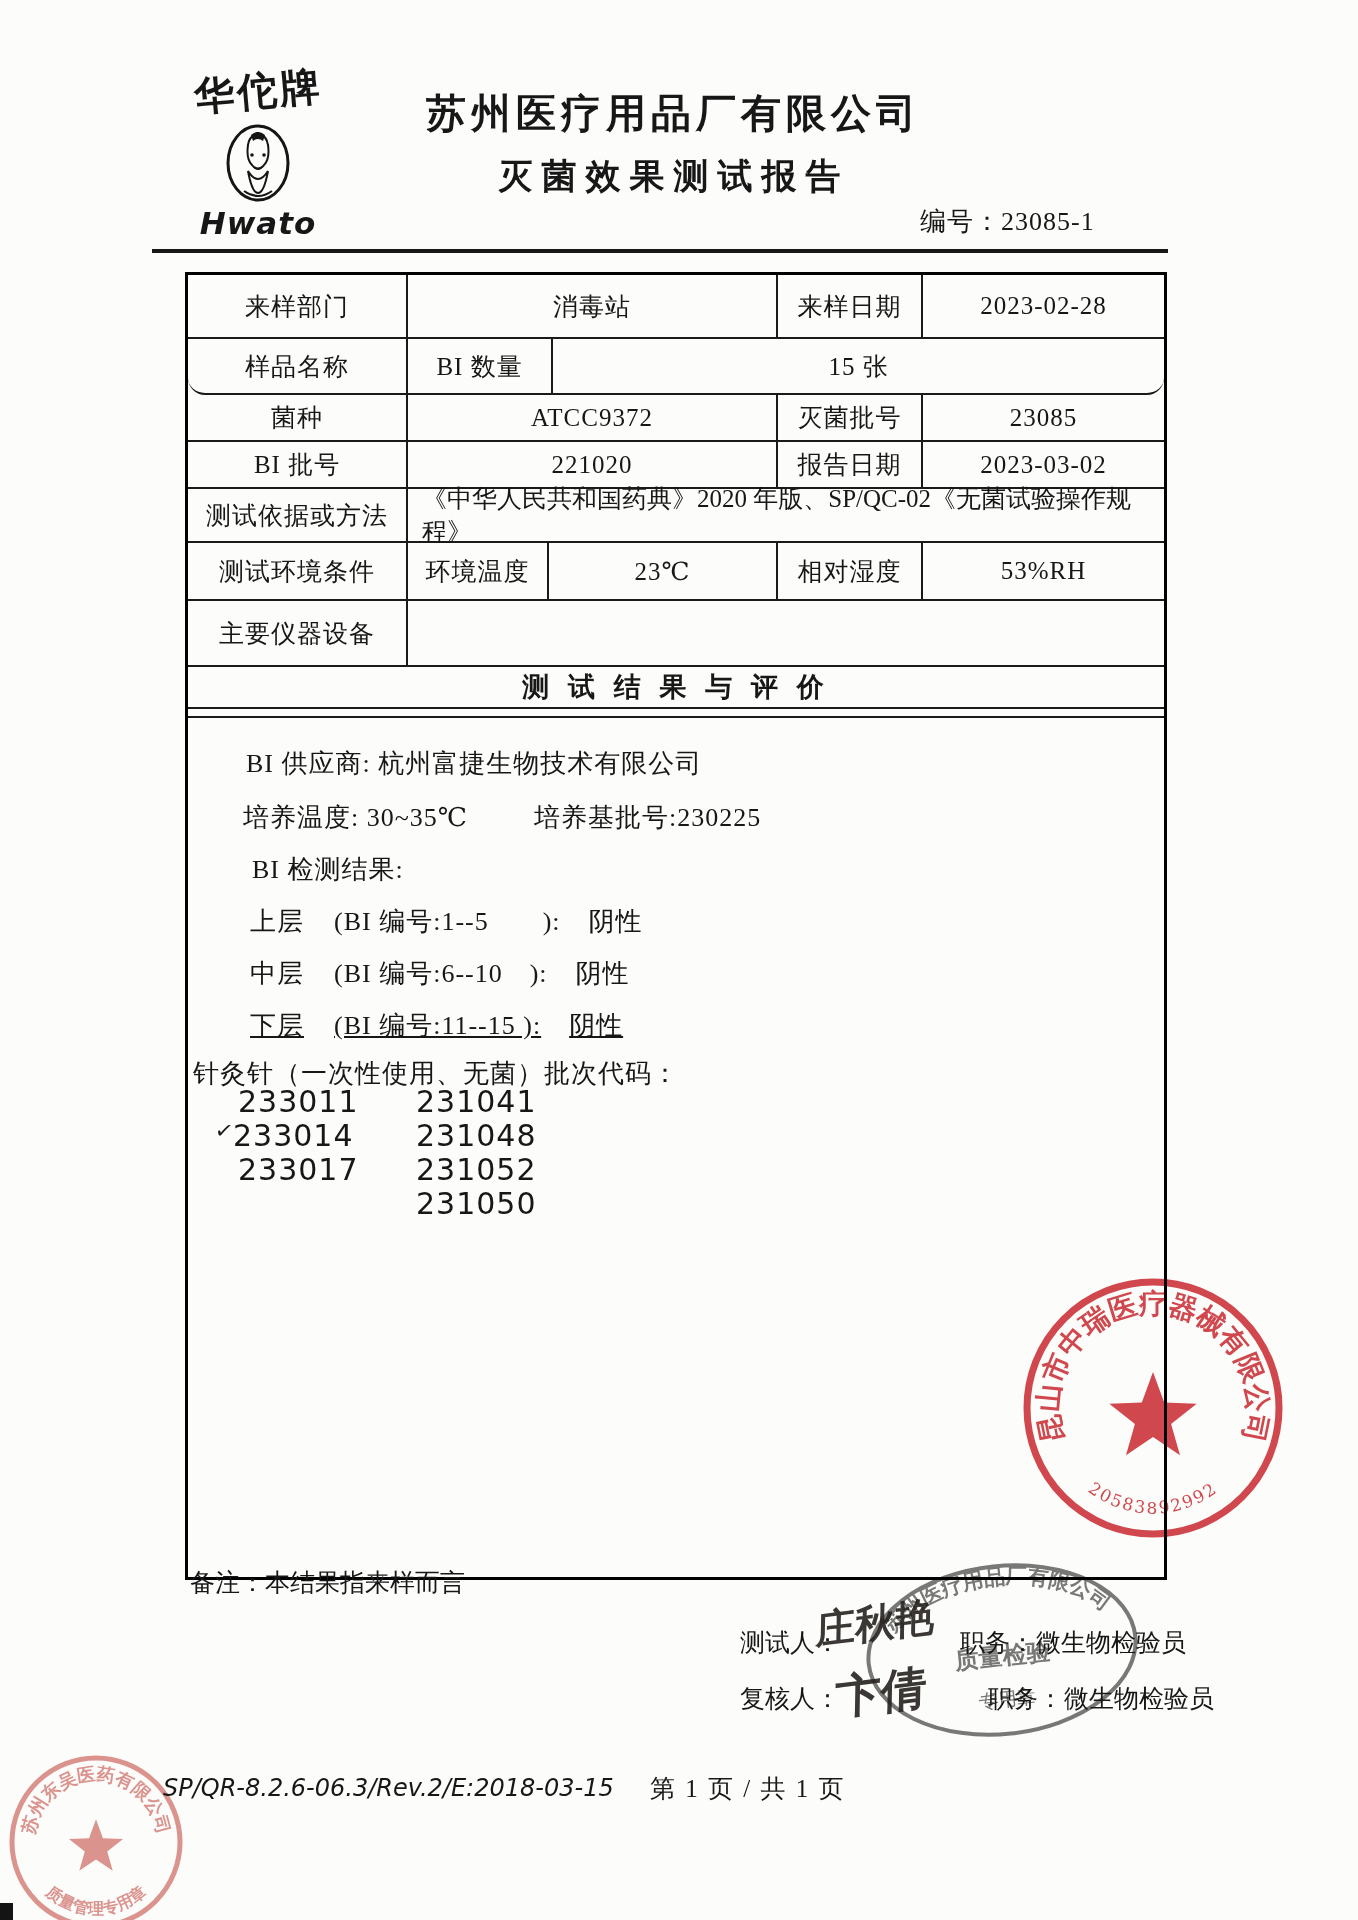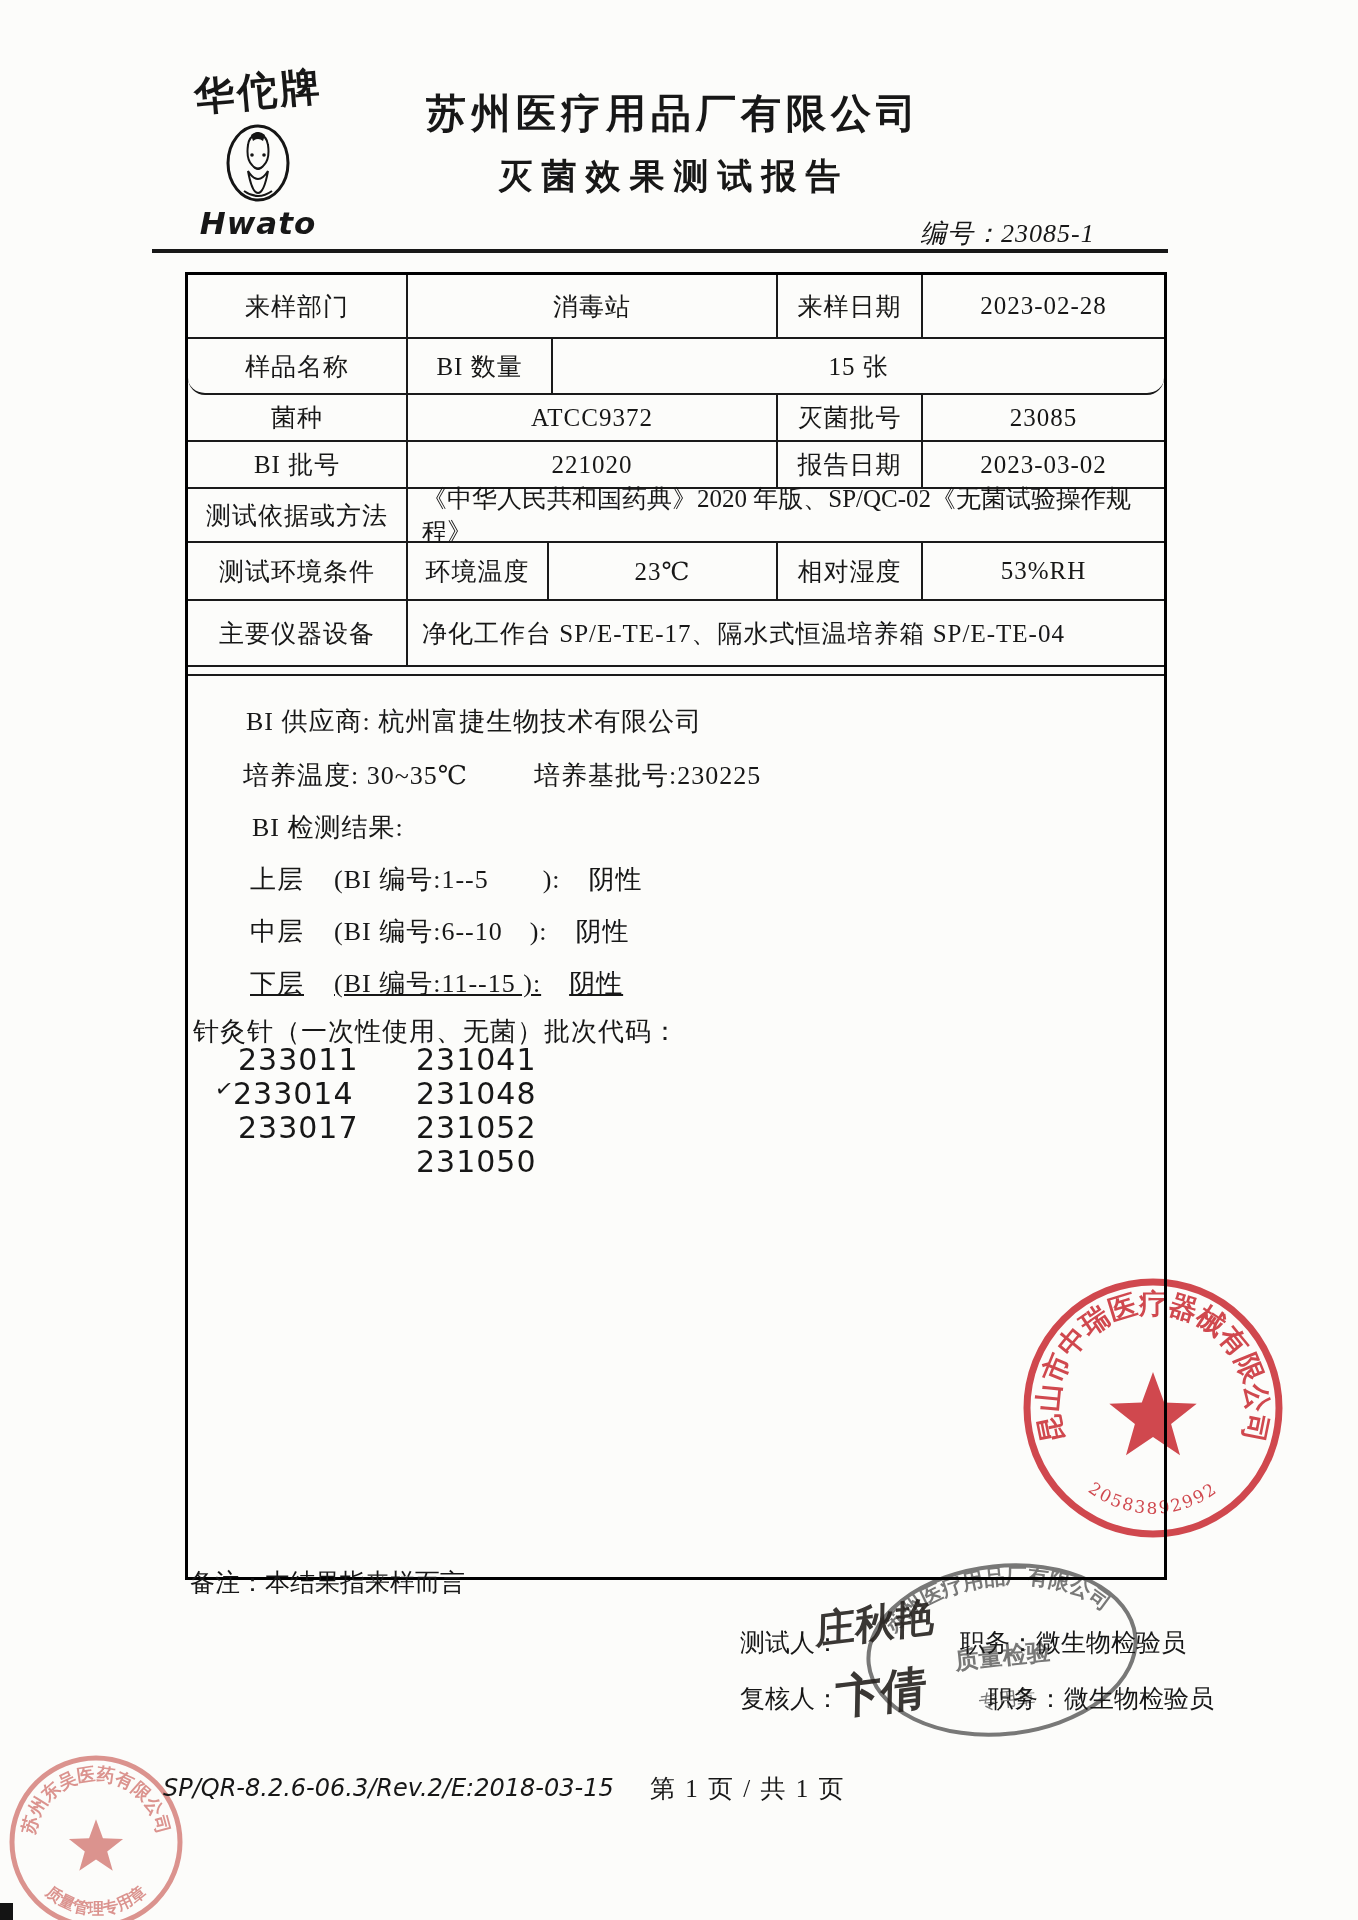"编号：23085-1" .report-no { font-style: italic -> none; top: 216px -> 204px }
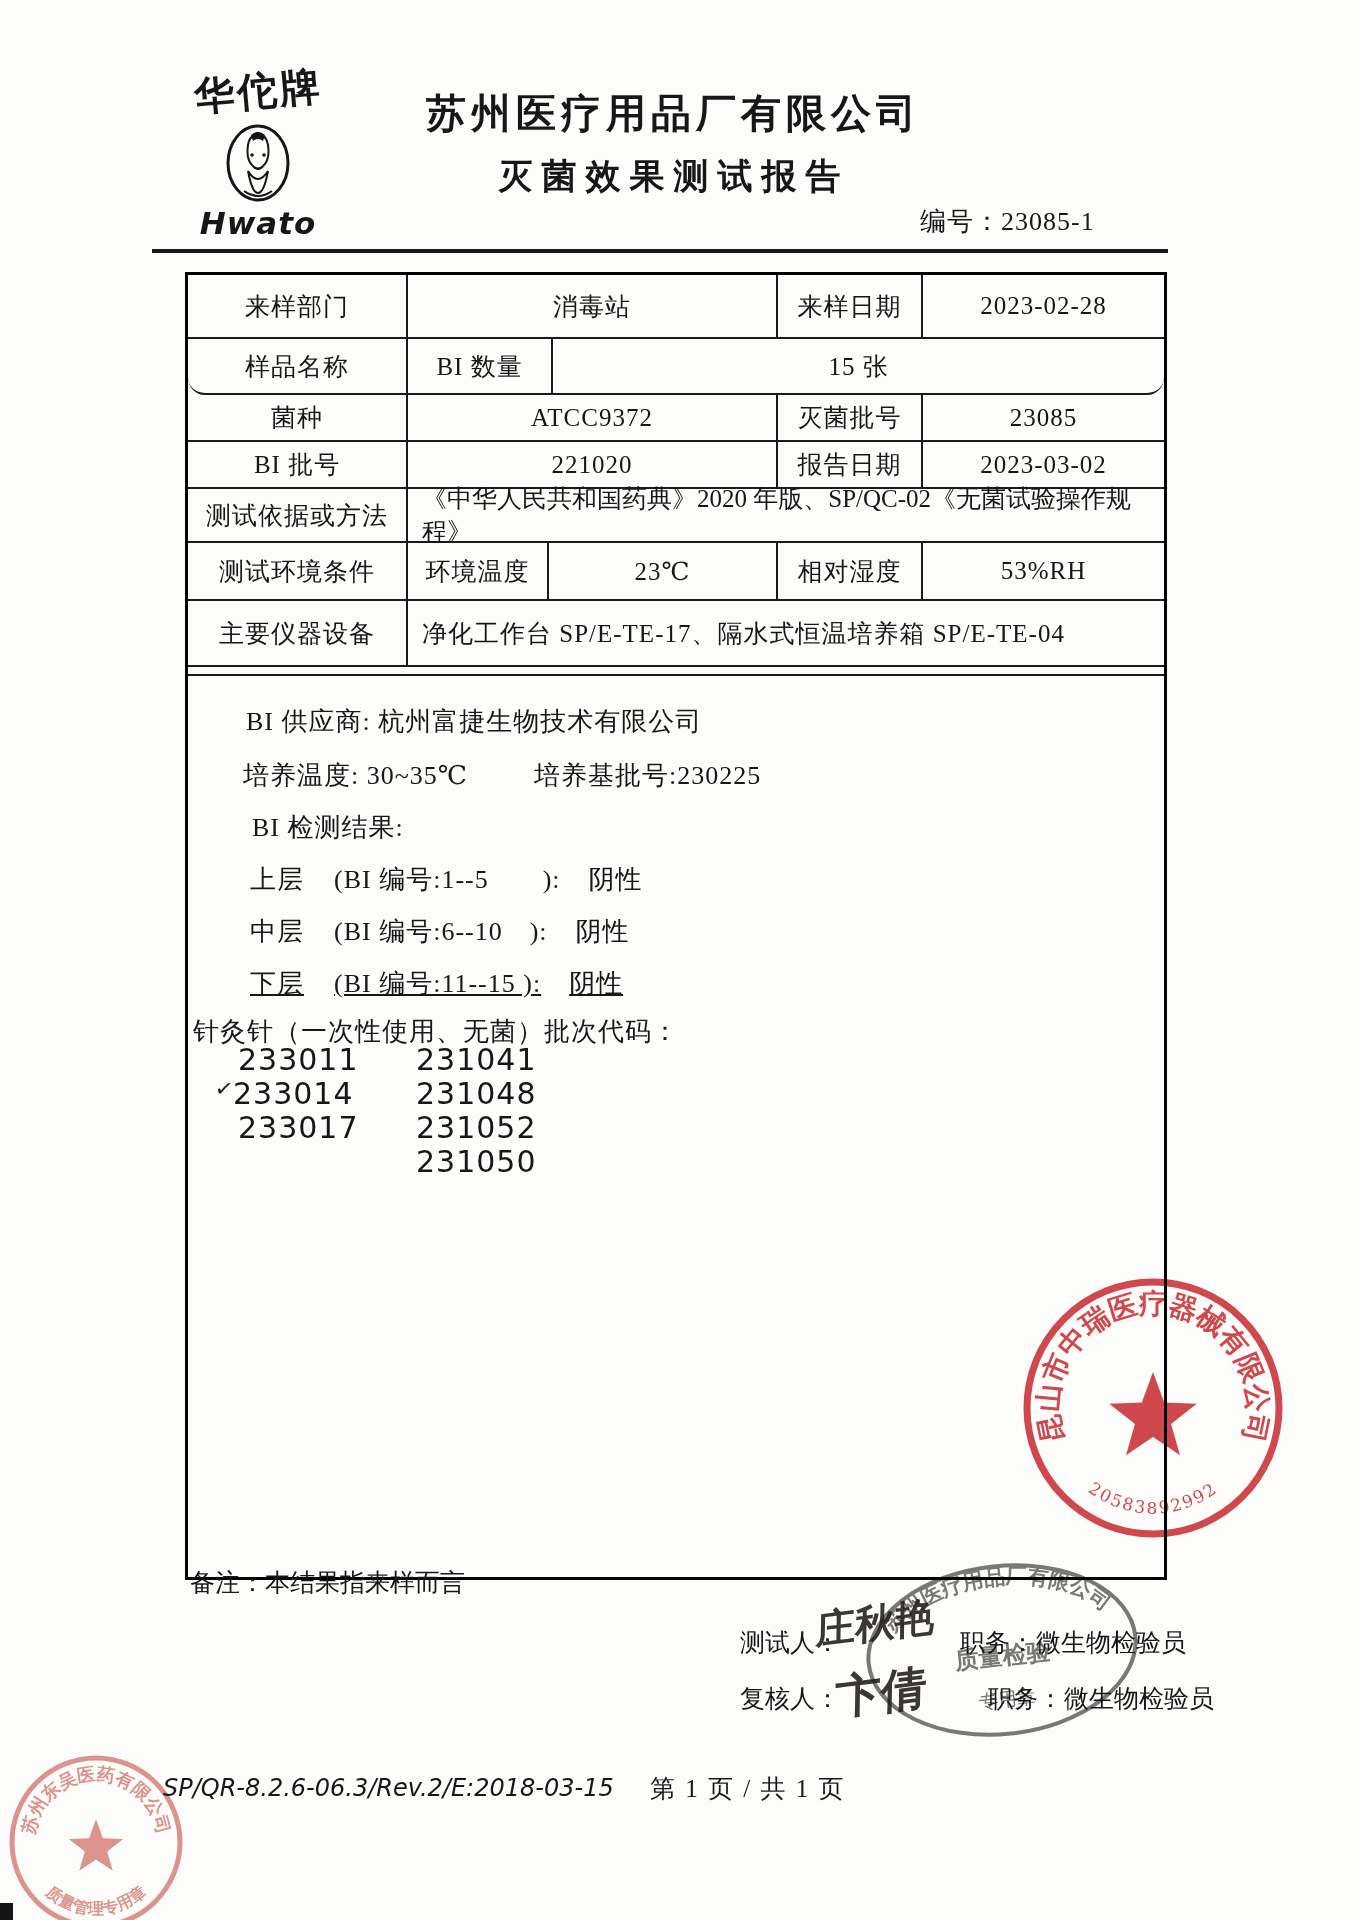"净化工作台 SP/E-TE-17、隔水式恒温培养箱 SP/E-TE-04" div.tcell { html: <div>净化工作台 SP/E-TE-17、隔水式恒温培养箱 SP/E-TE-04</div> -> none }
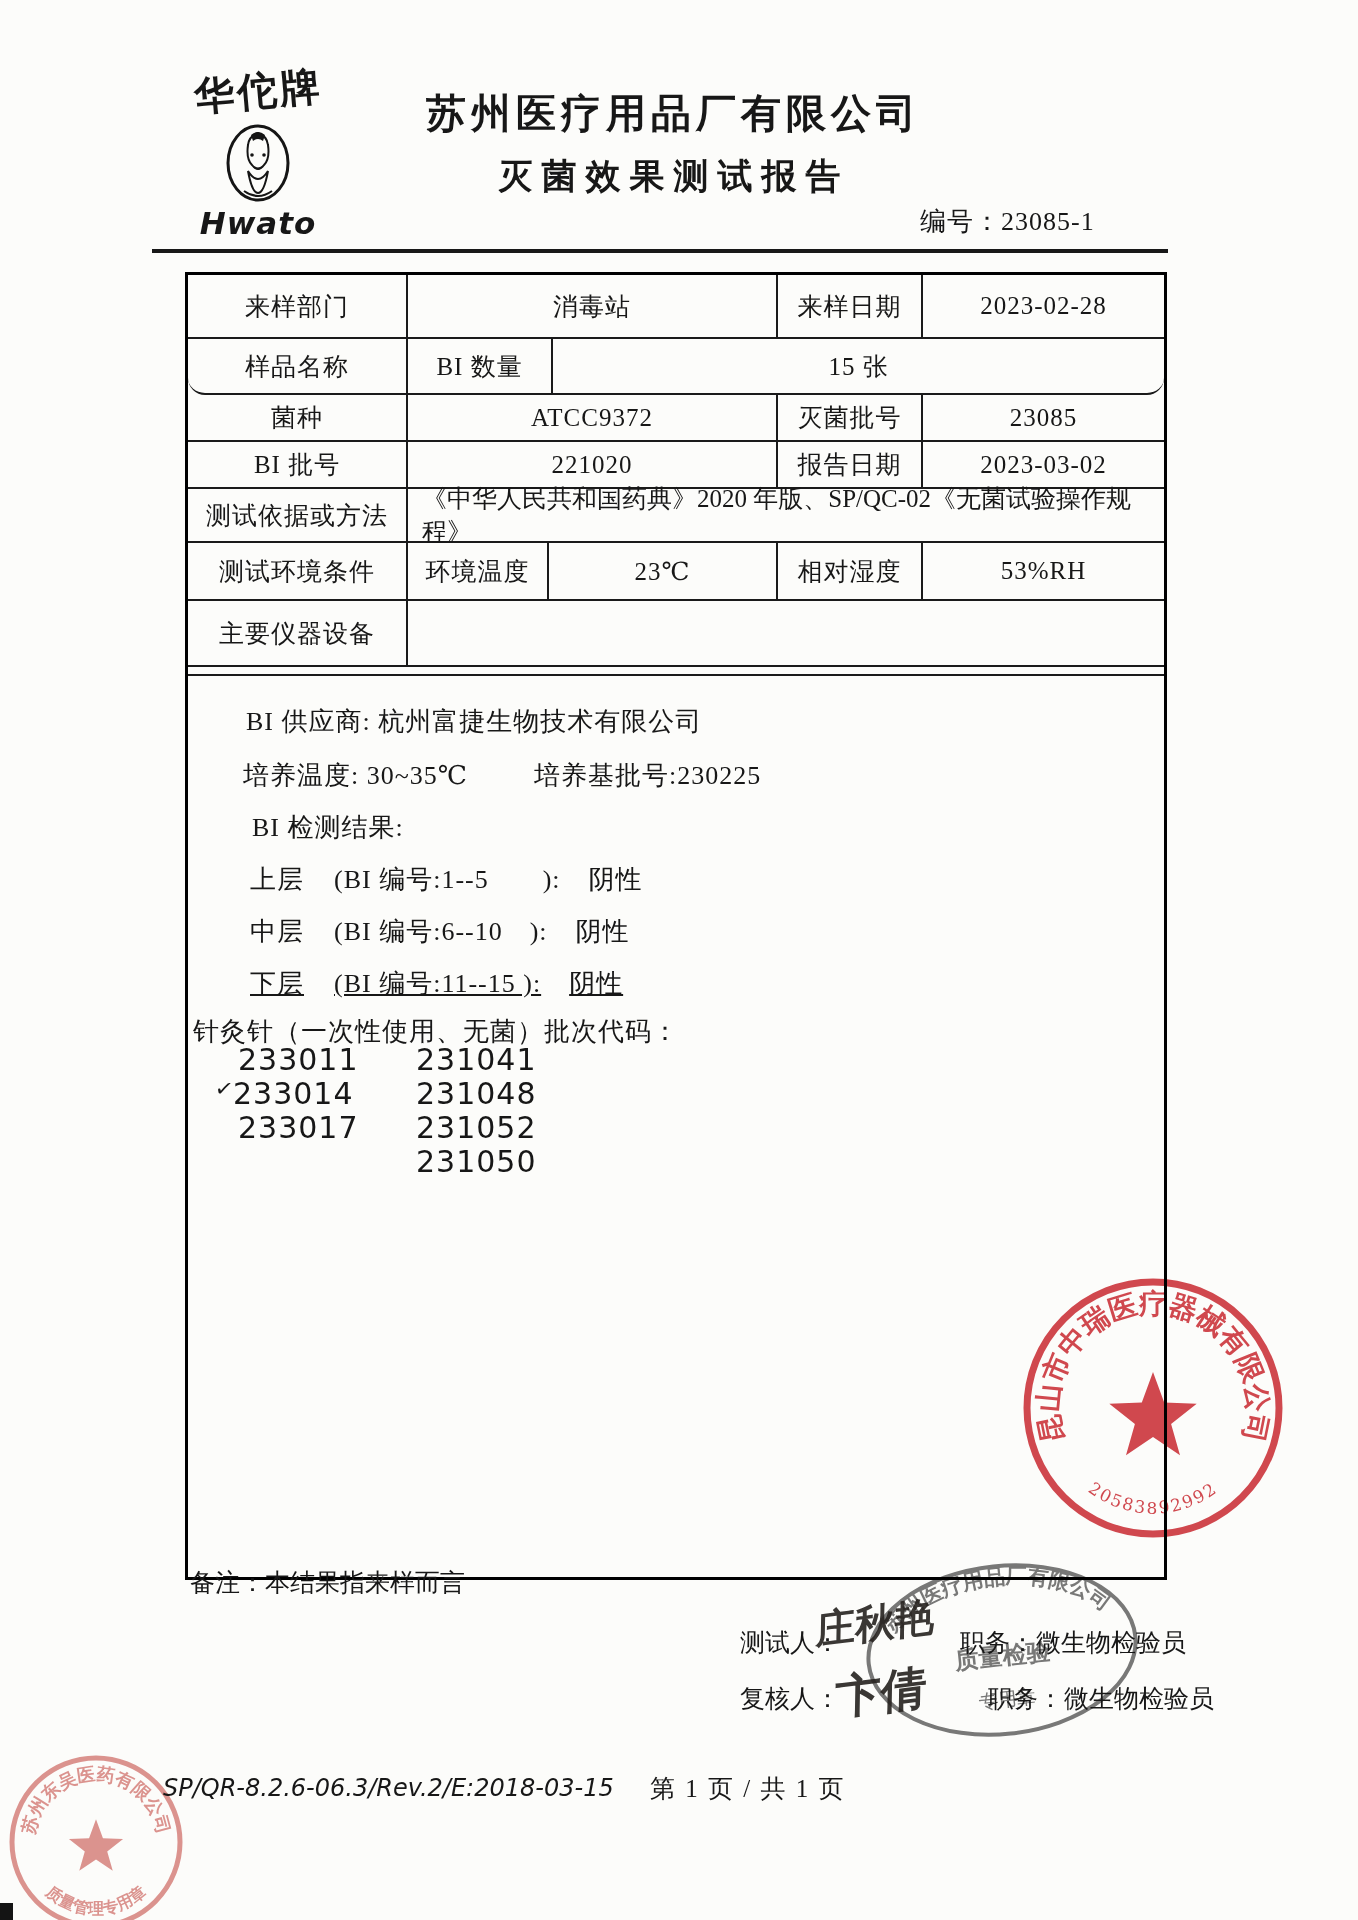"测 试 结 果 与" div.band-row { html: none -> <div>测 试 结 果 与 评 价</div> }
